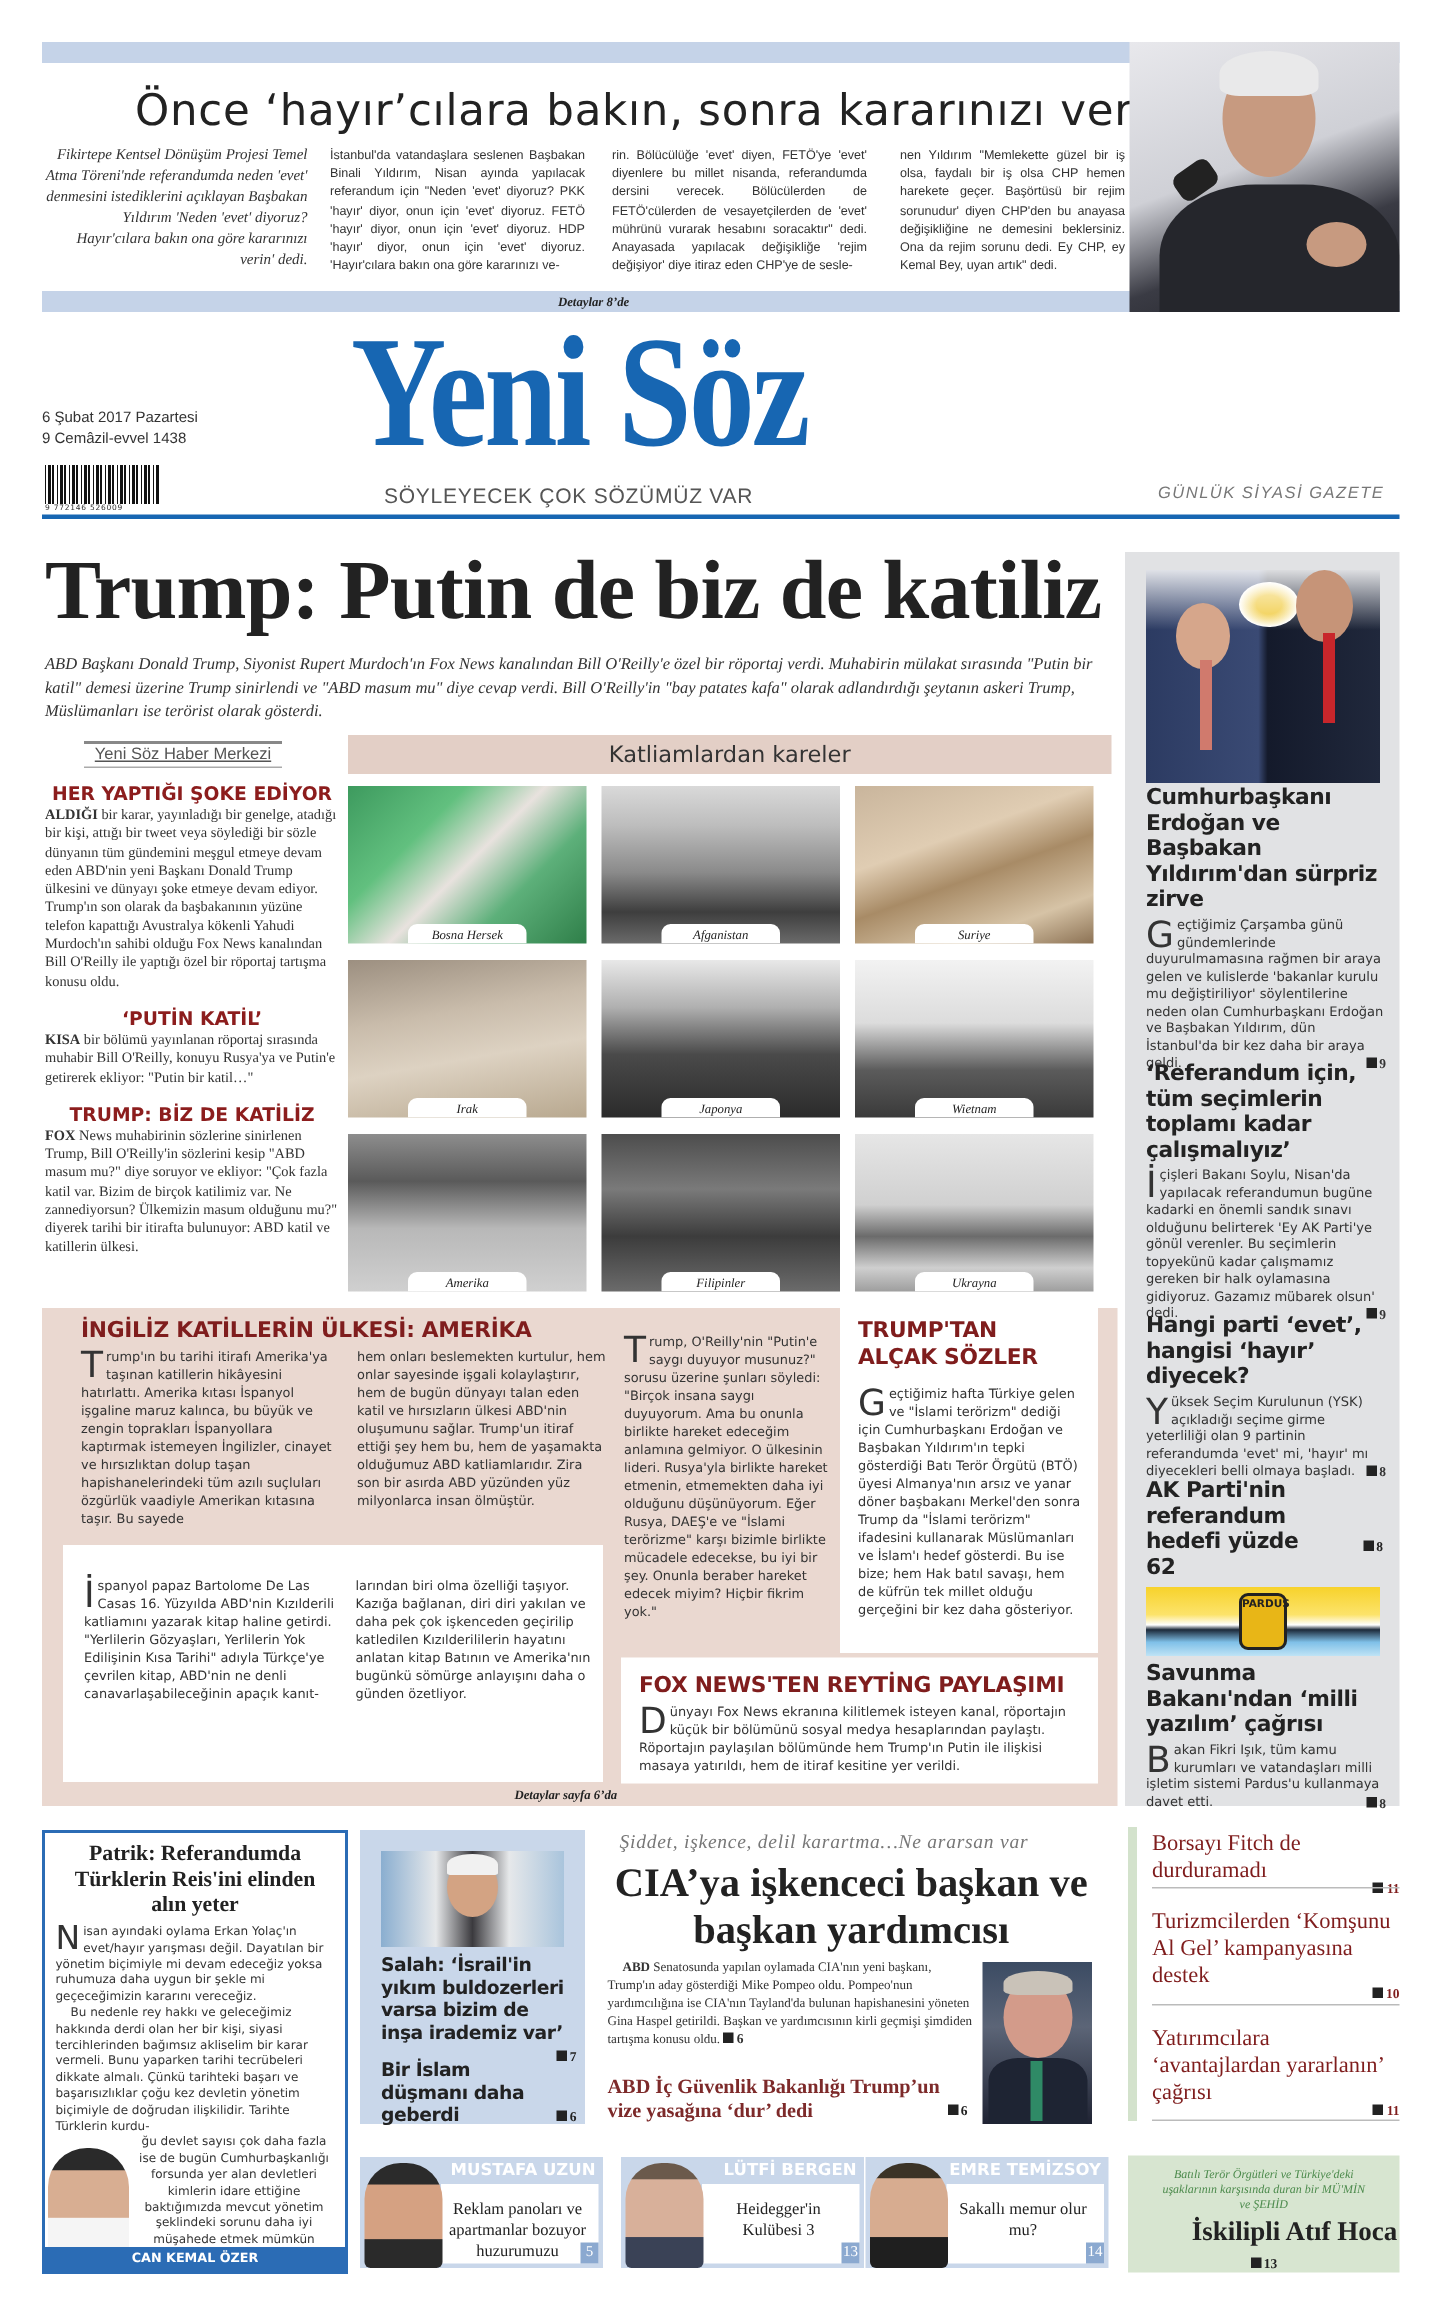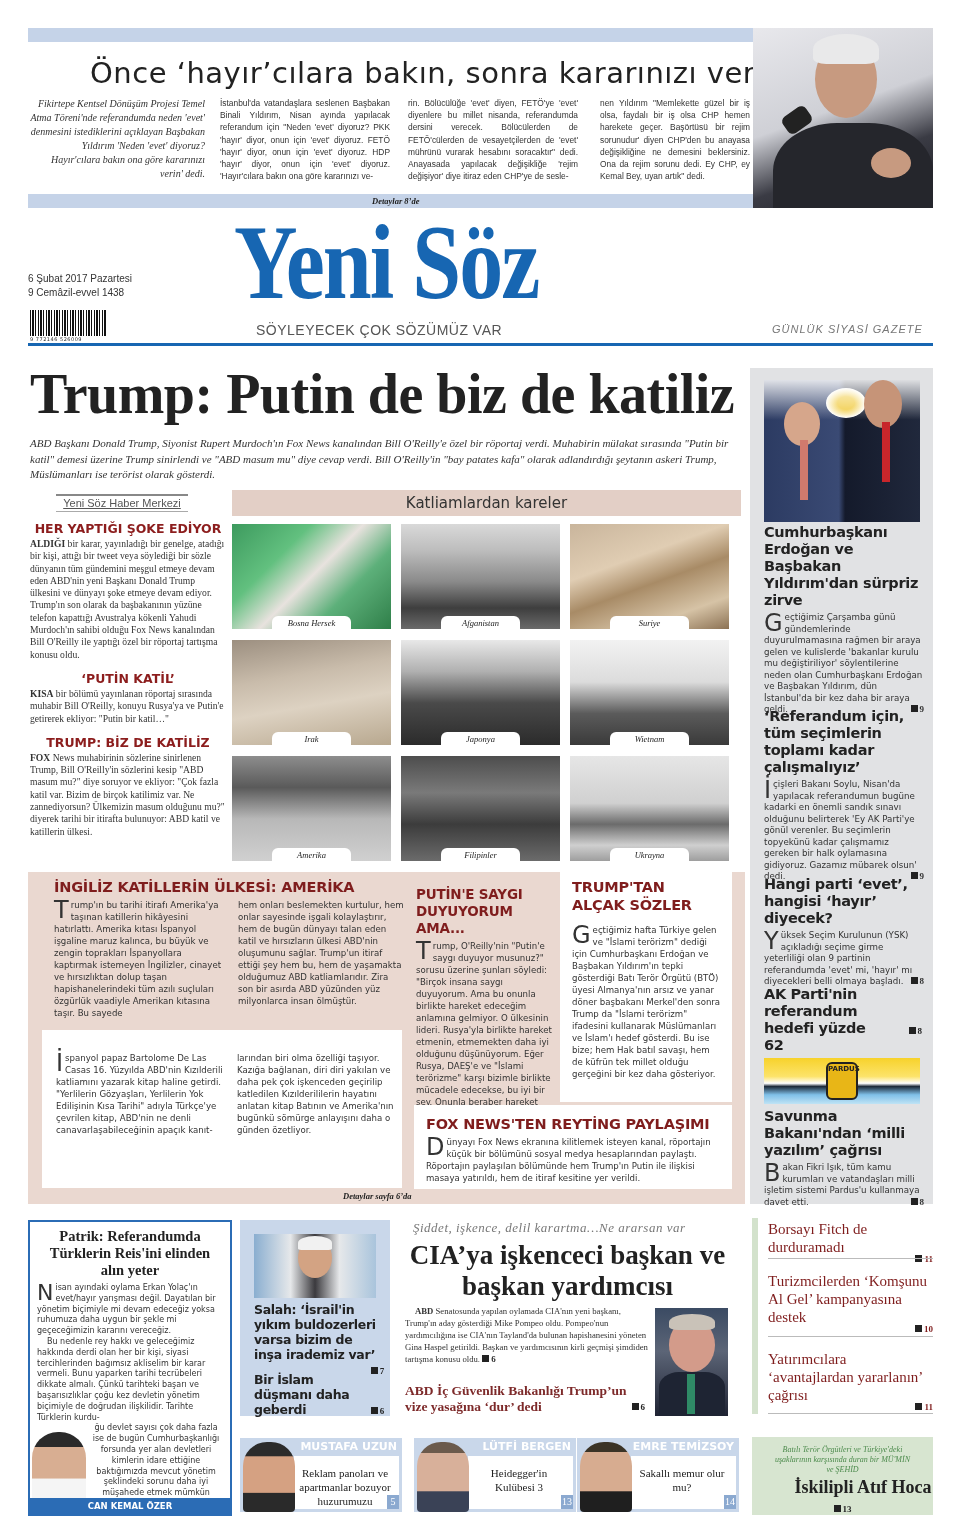"PUTİN'E SAYGI DUYUYORUM AMA..." h3.box-head { html: <h3>PUTİN'E SAYGI DUYUYORUM AMA...</h3> -> none }
